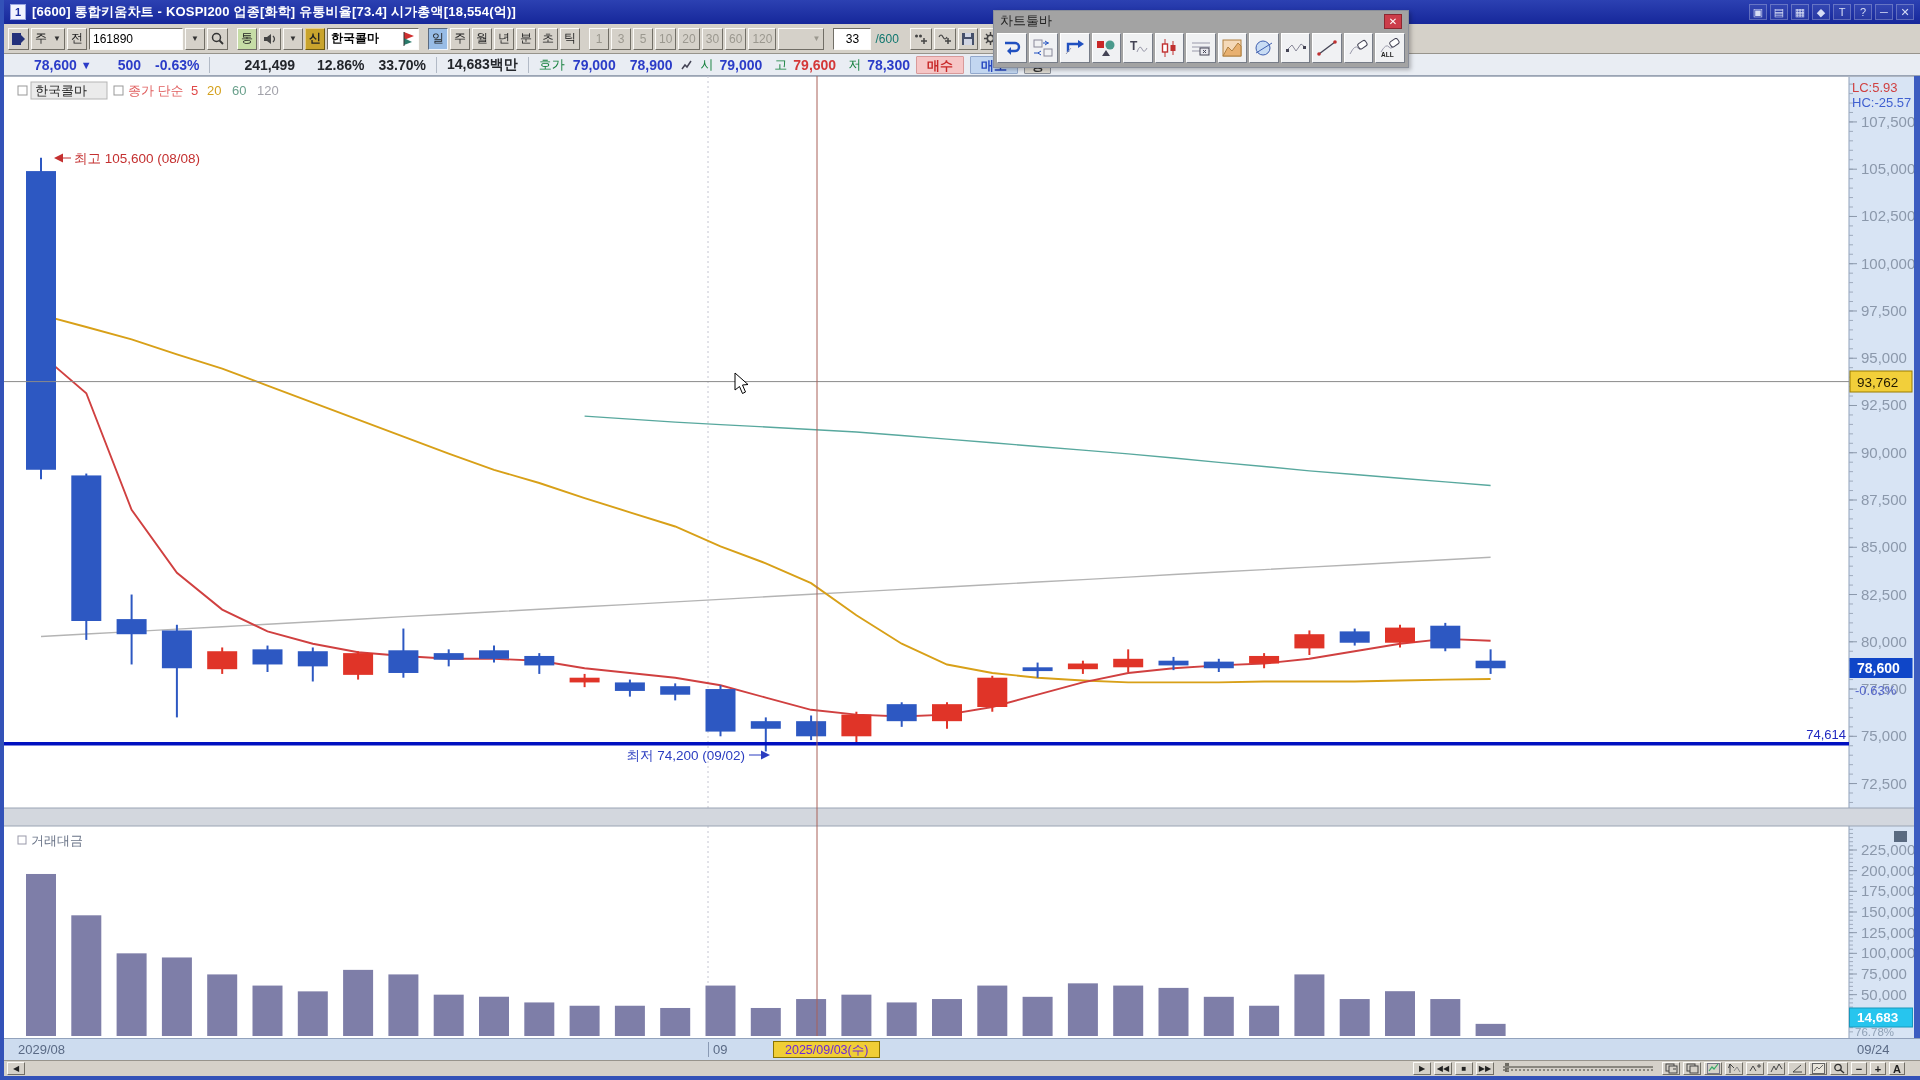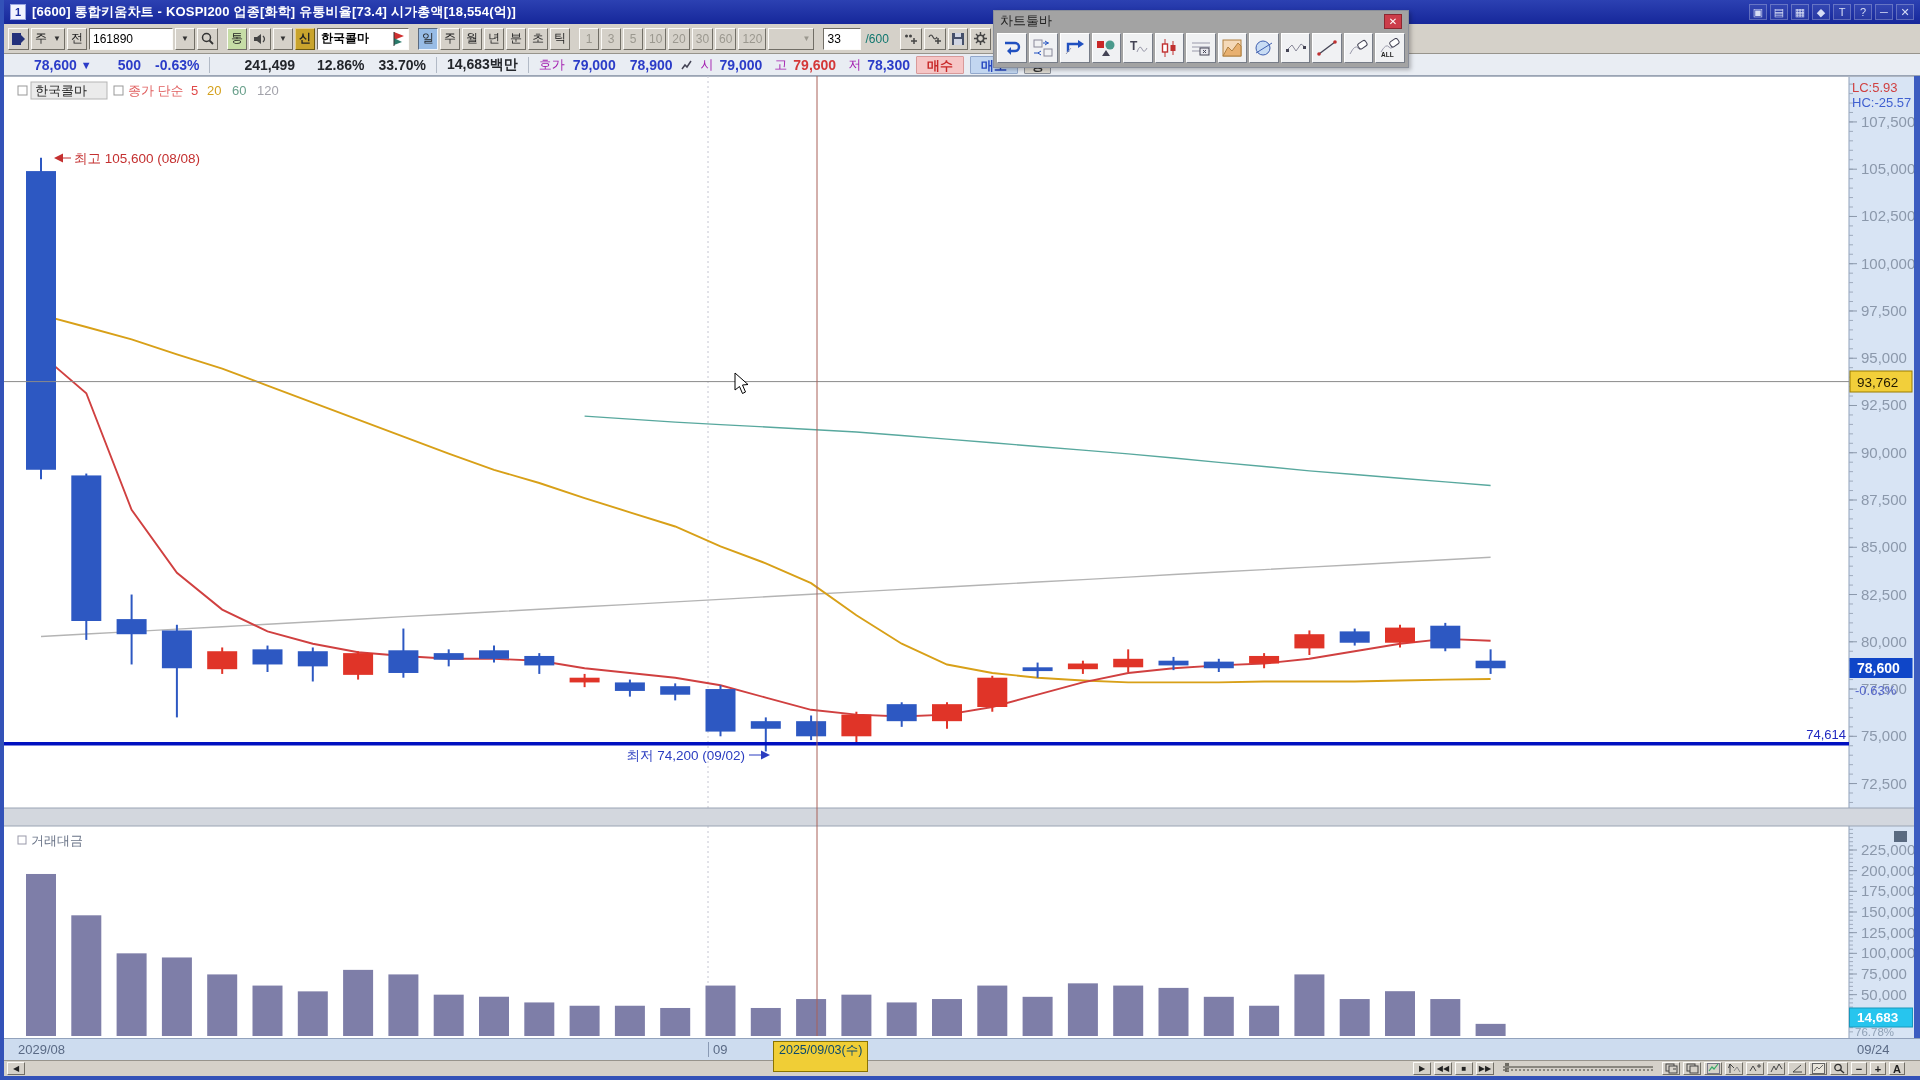"161890" span.tb-field { width: 84px -> 94px }
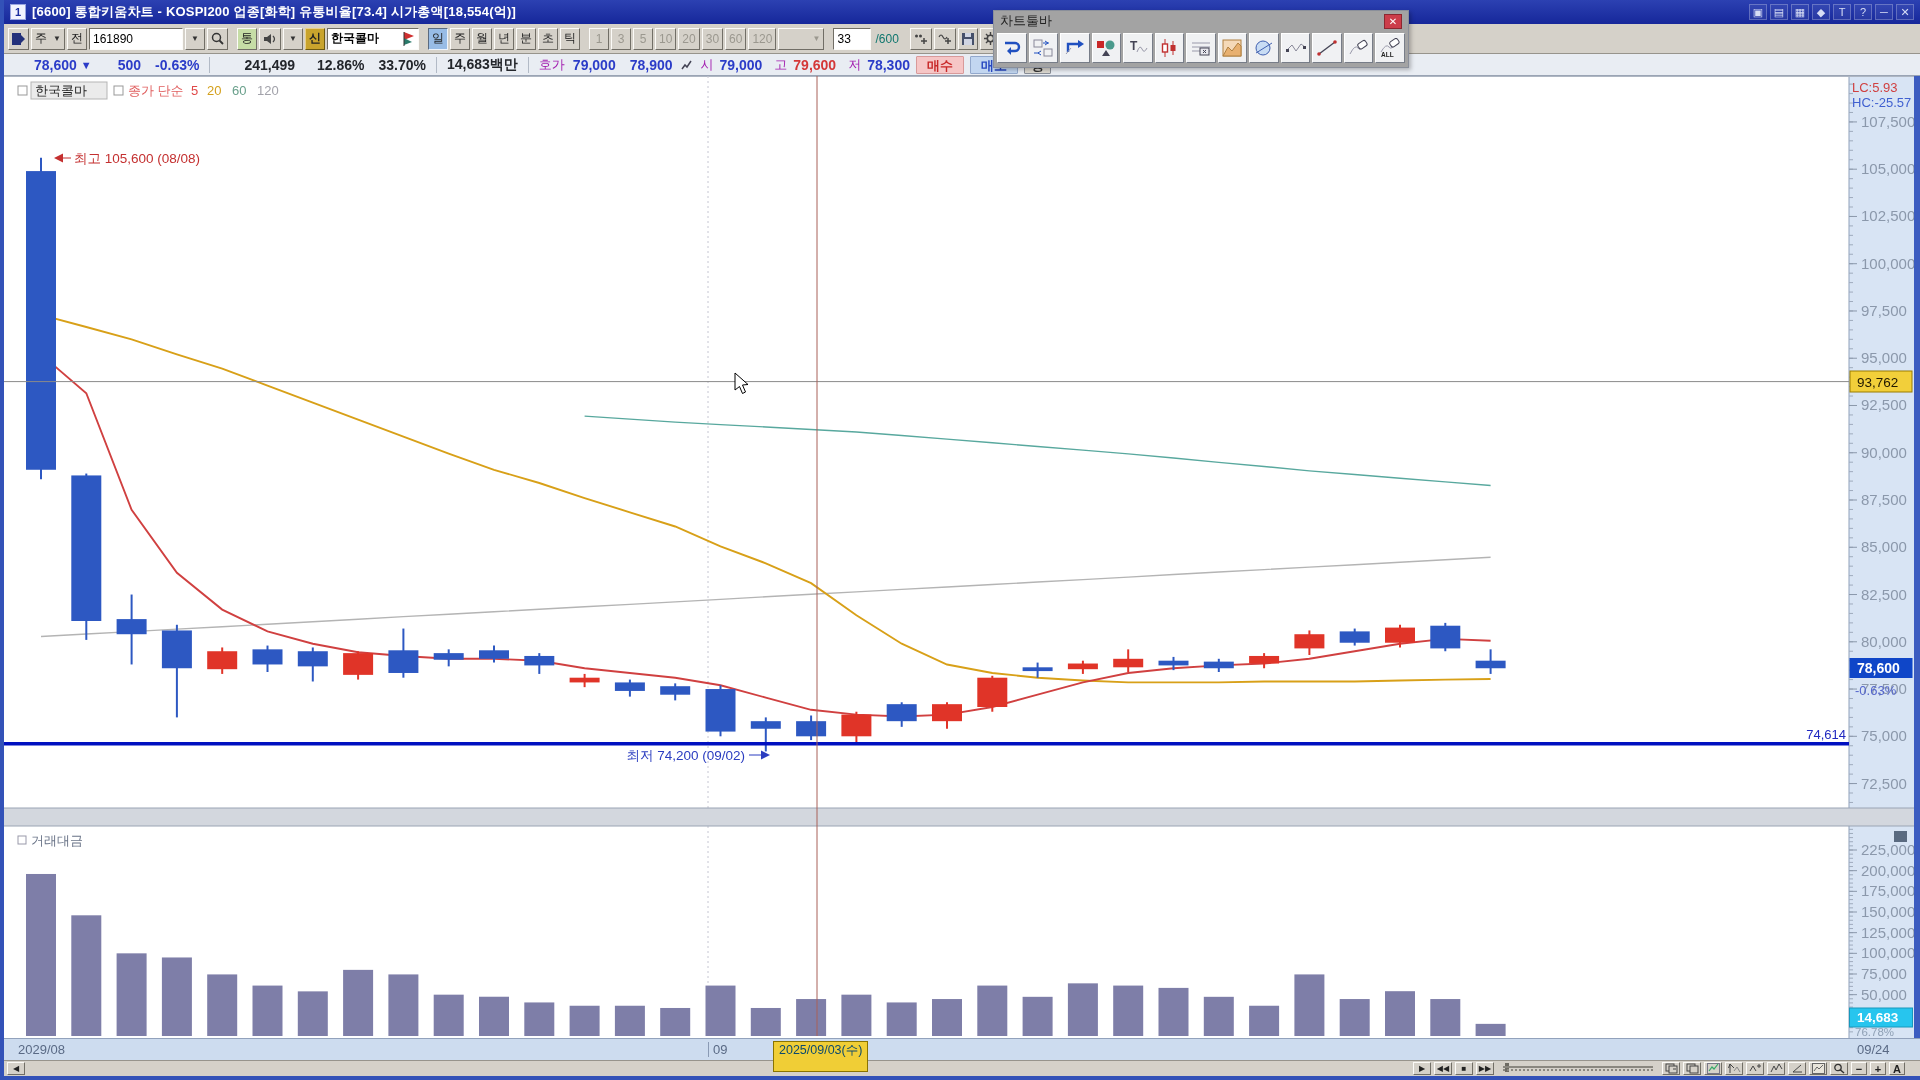"33" .cnt input { text-align: left -> center }
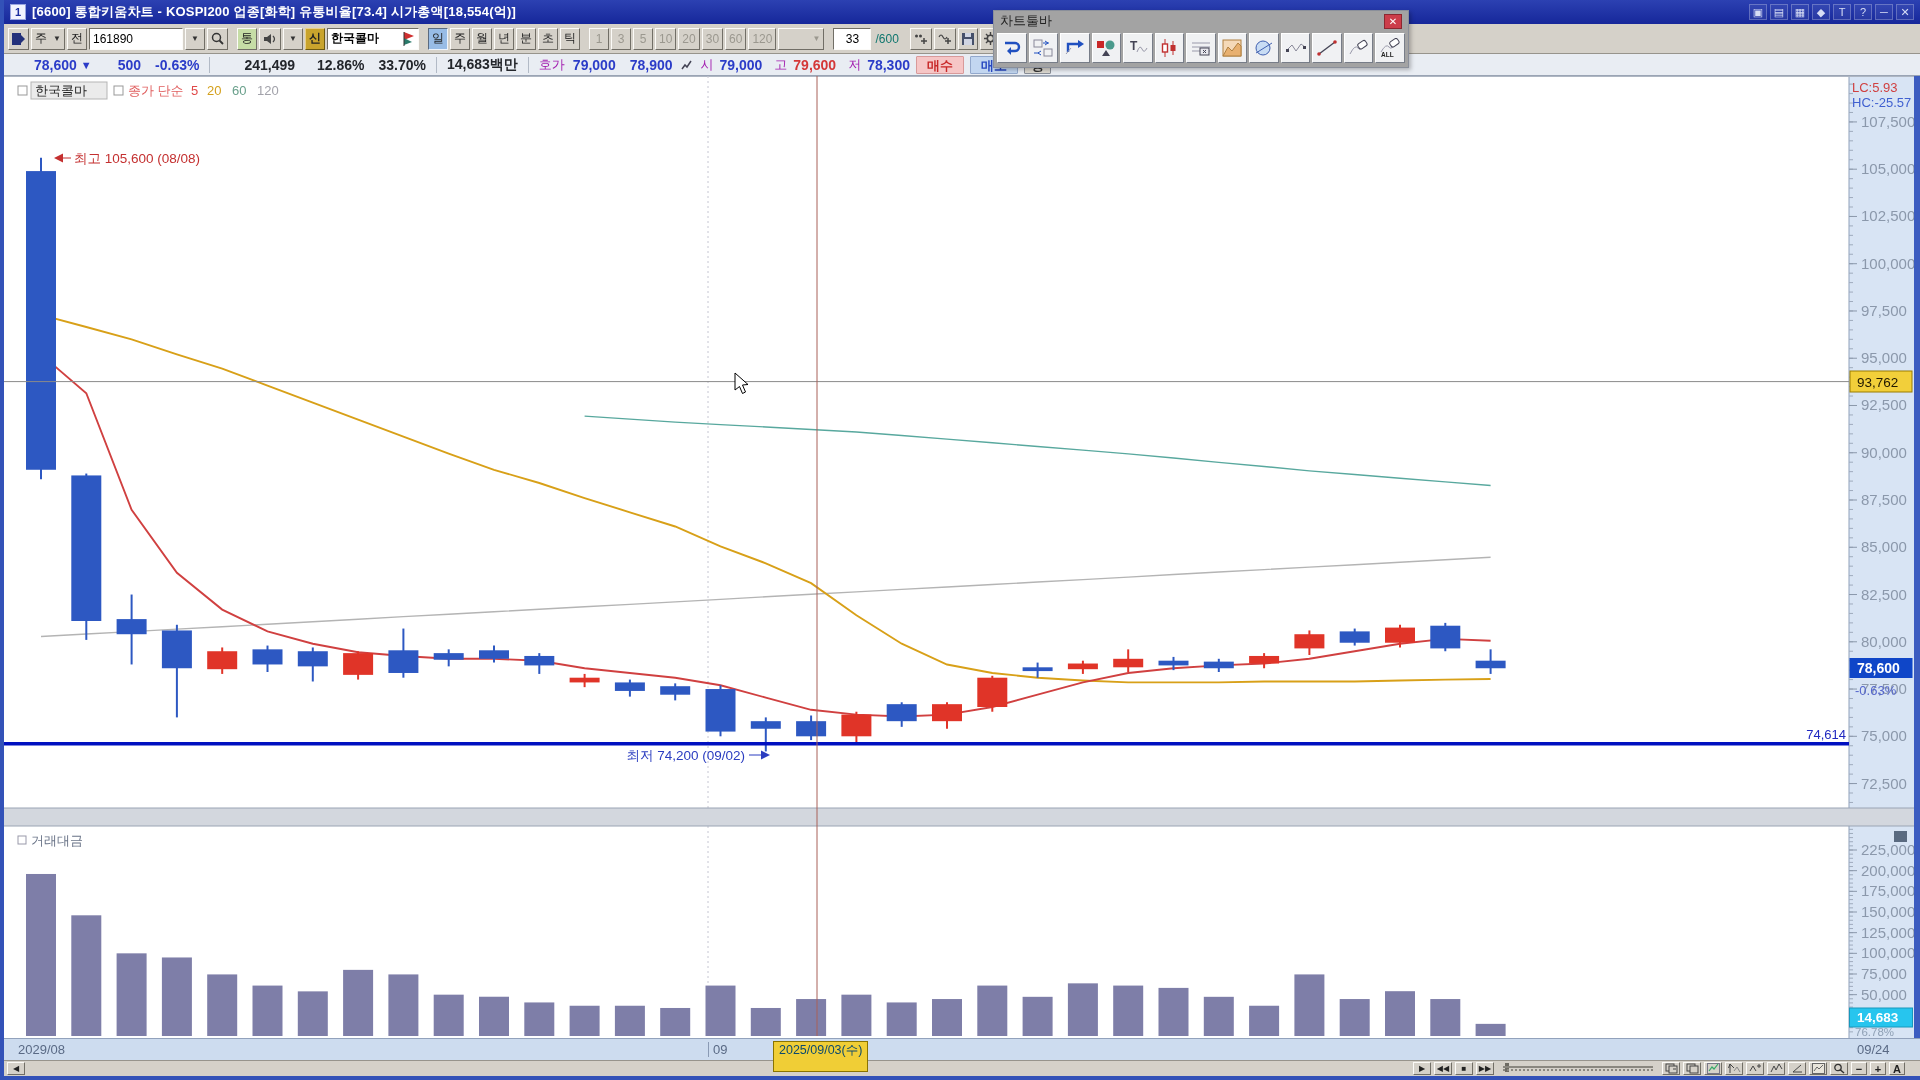"호가" .lab { color: #a21caf -> #15803d }
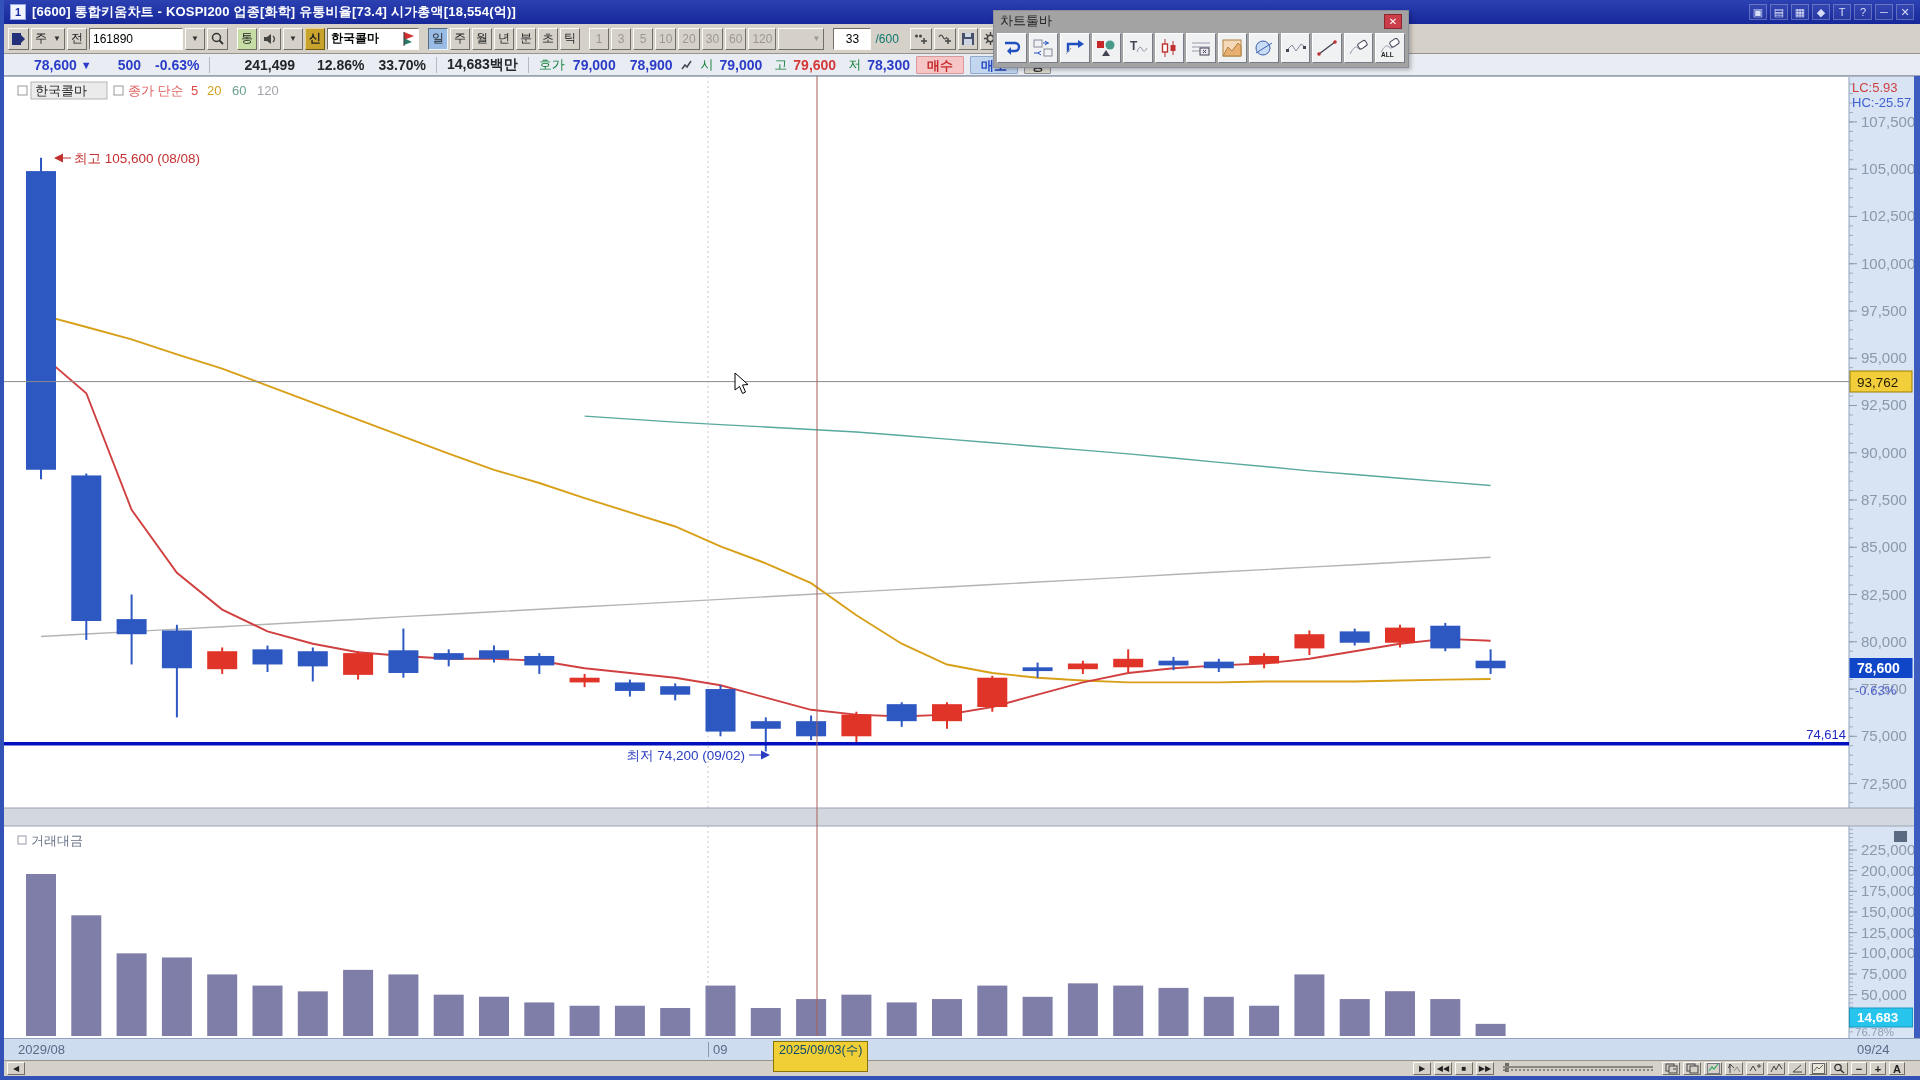"2025/09/03(수)" .d-cross { color: #0c4a6e -> #6d28d9; height: 31px -> 17px; padding: 0 5px -> 0 11px }
